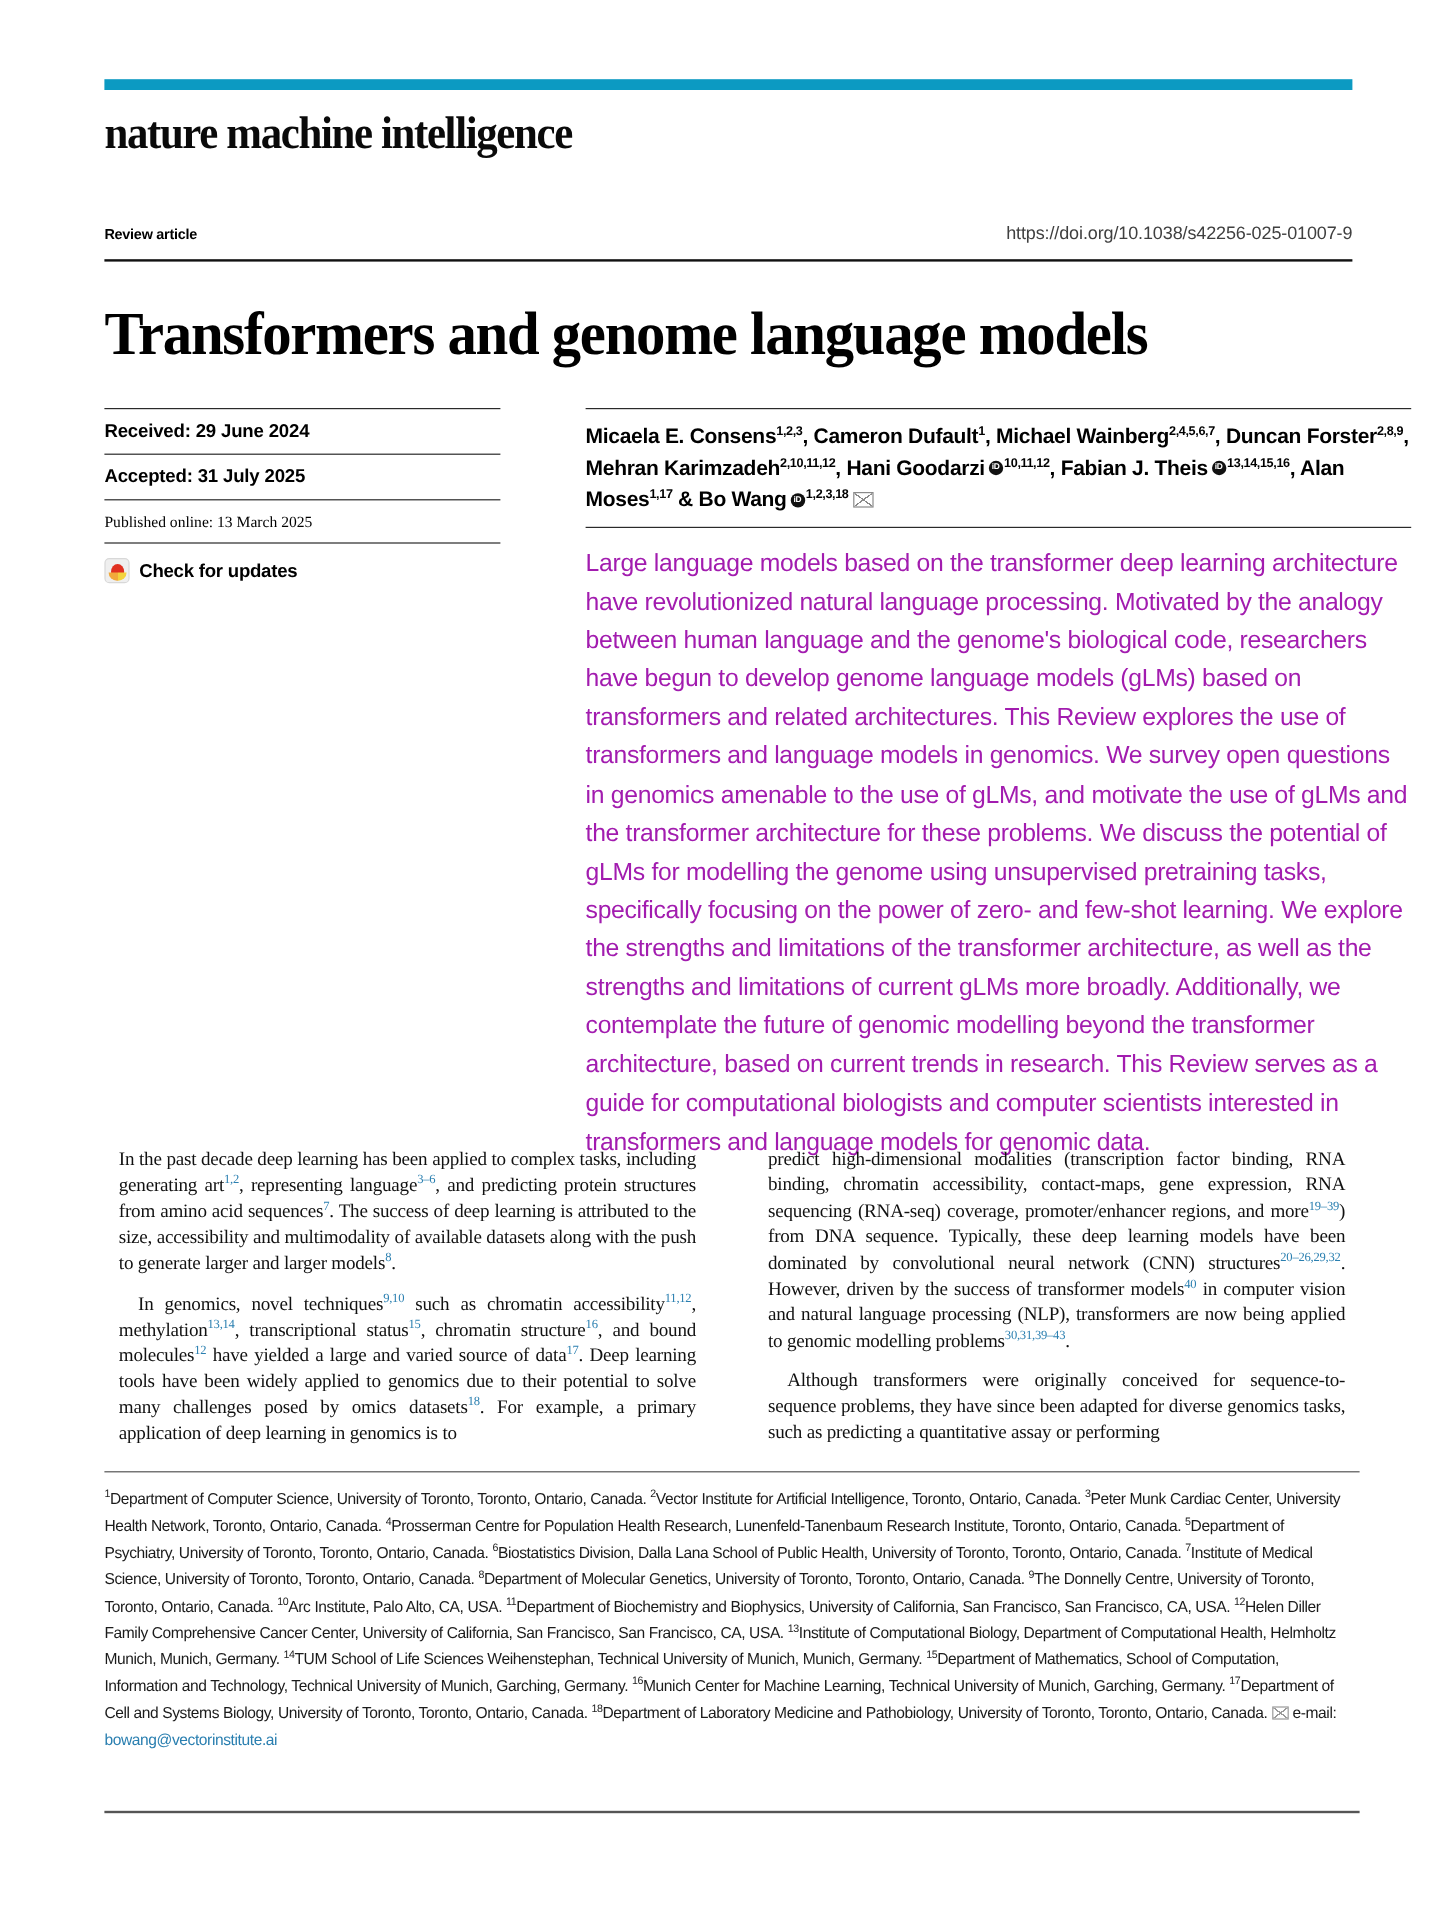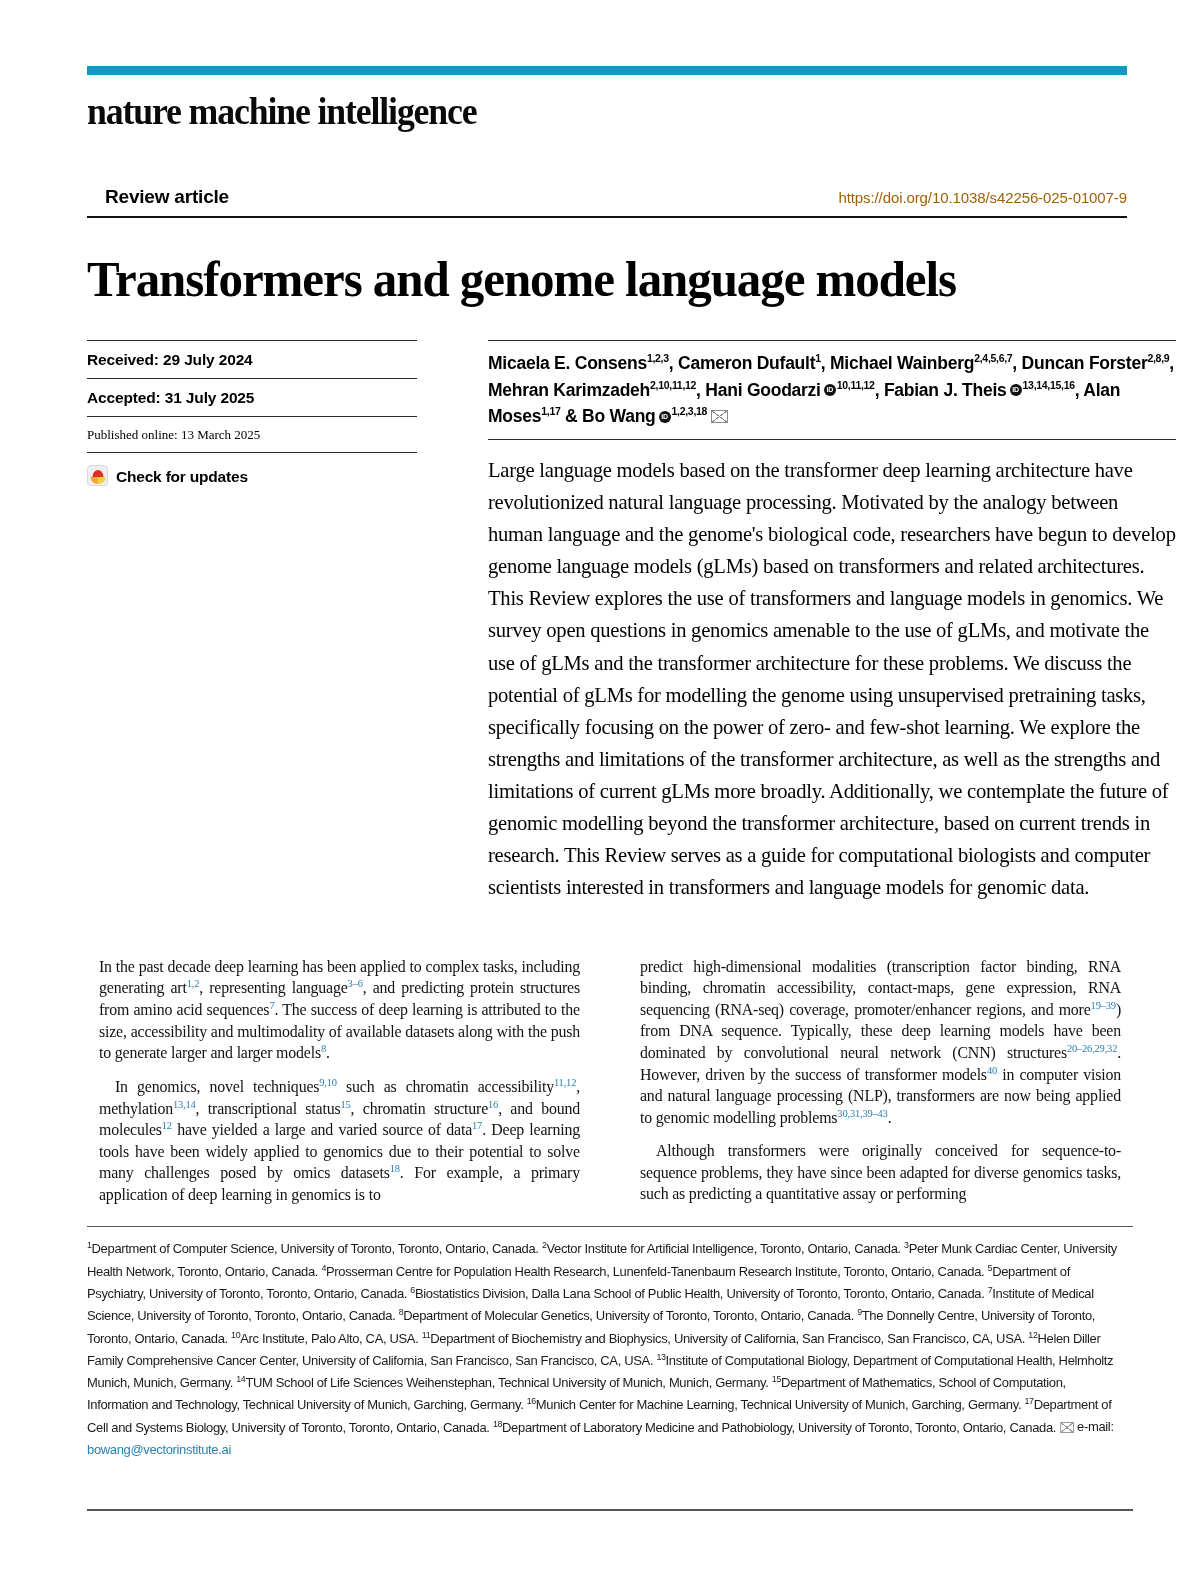"Review article" .article-type { font-size: 19px -> 12px; margin-left: 18px -> none }
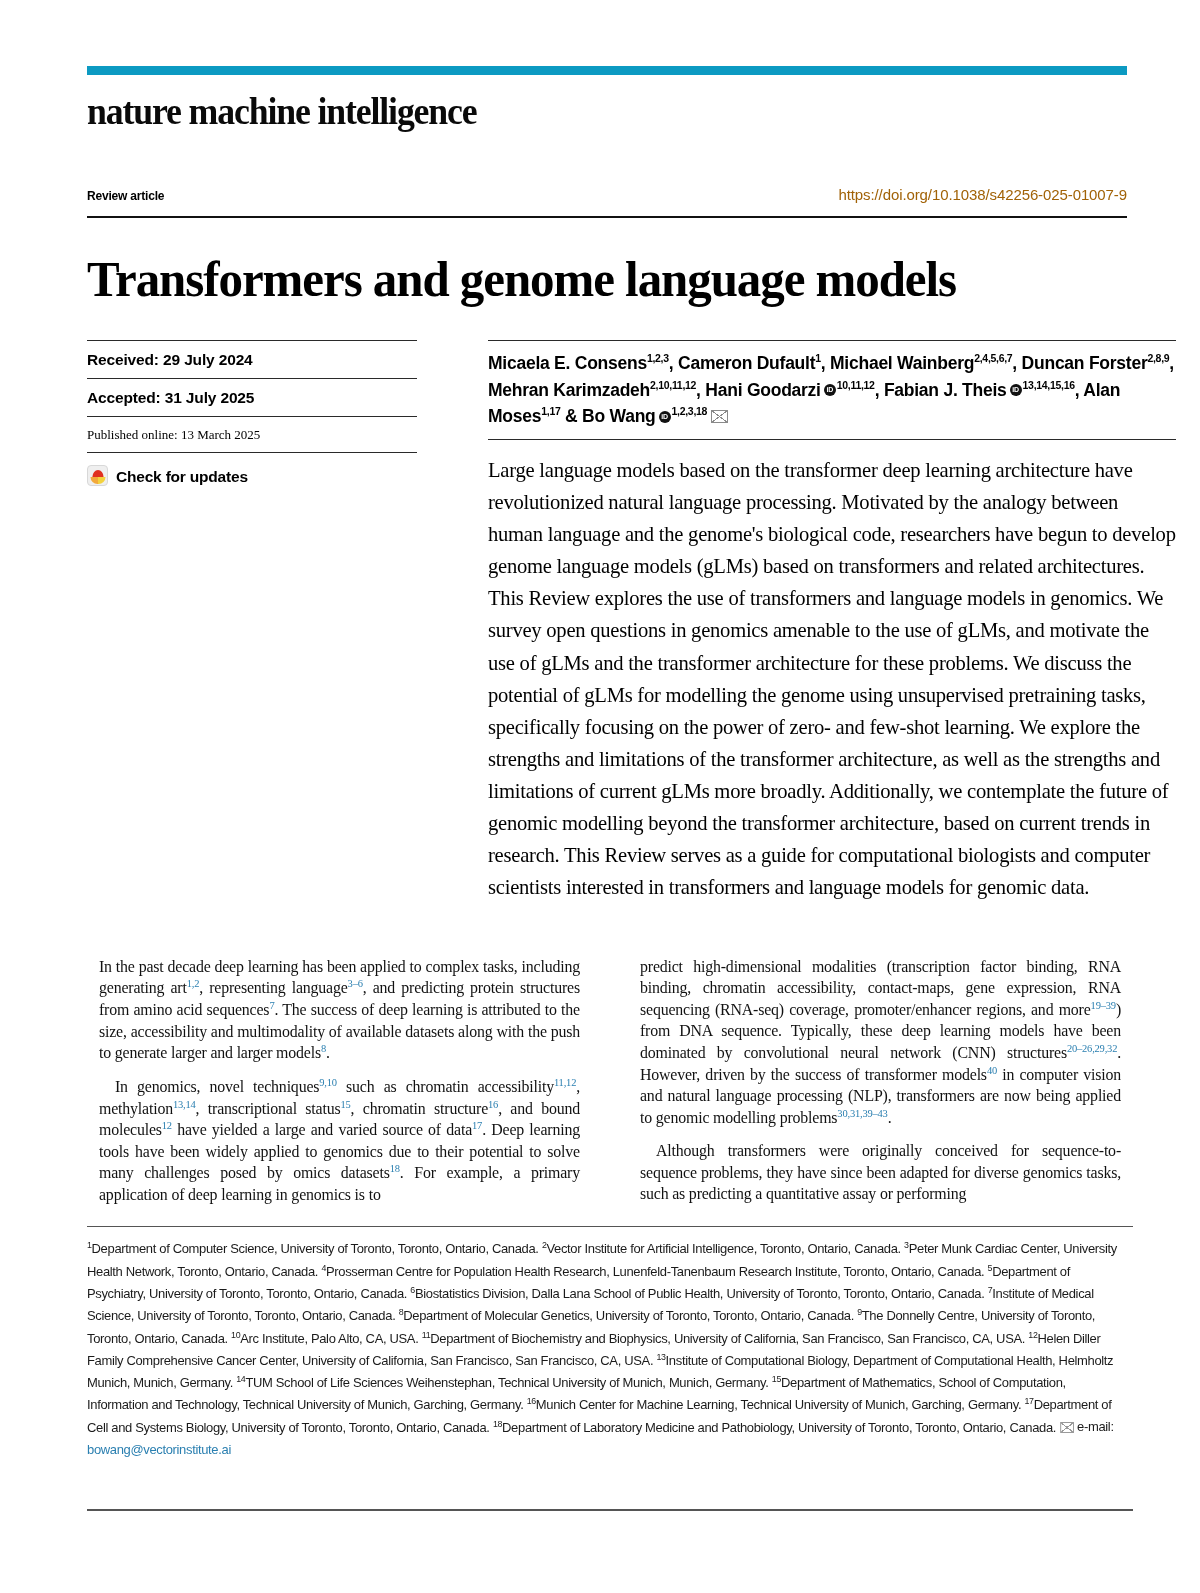"https://doi.org/10.1038/s42256-025-01007" .doi-link { color: #a16207 -> #404040 }
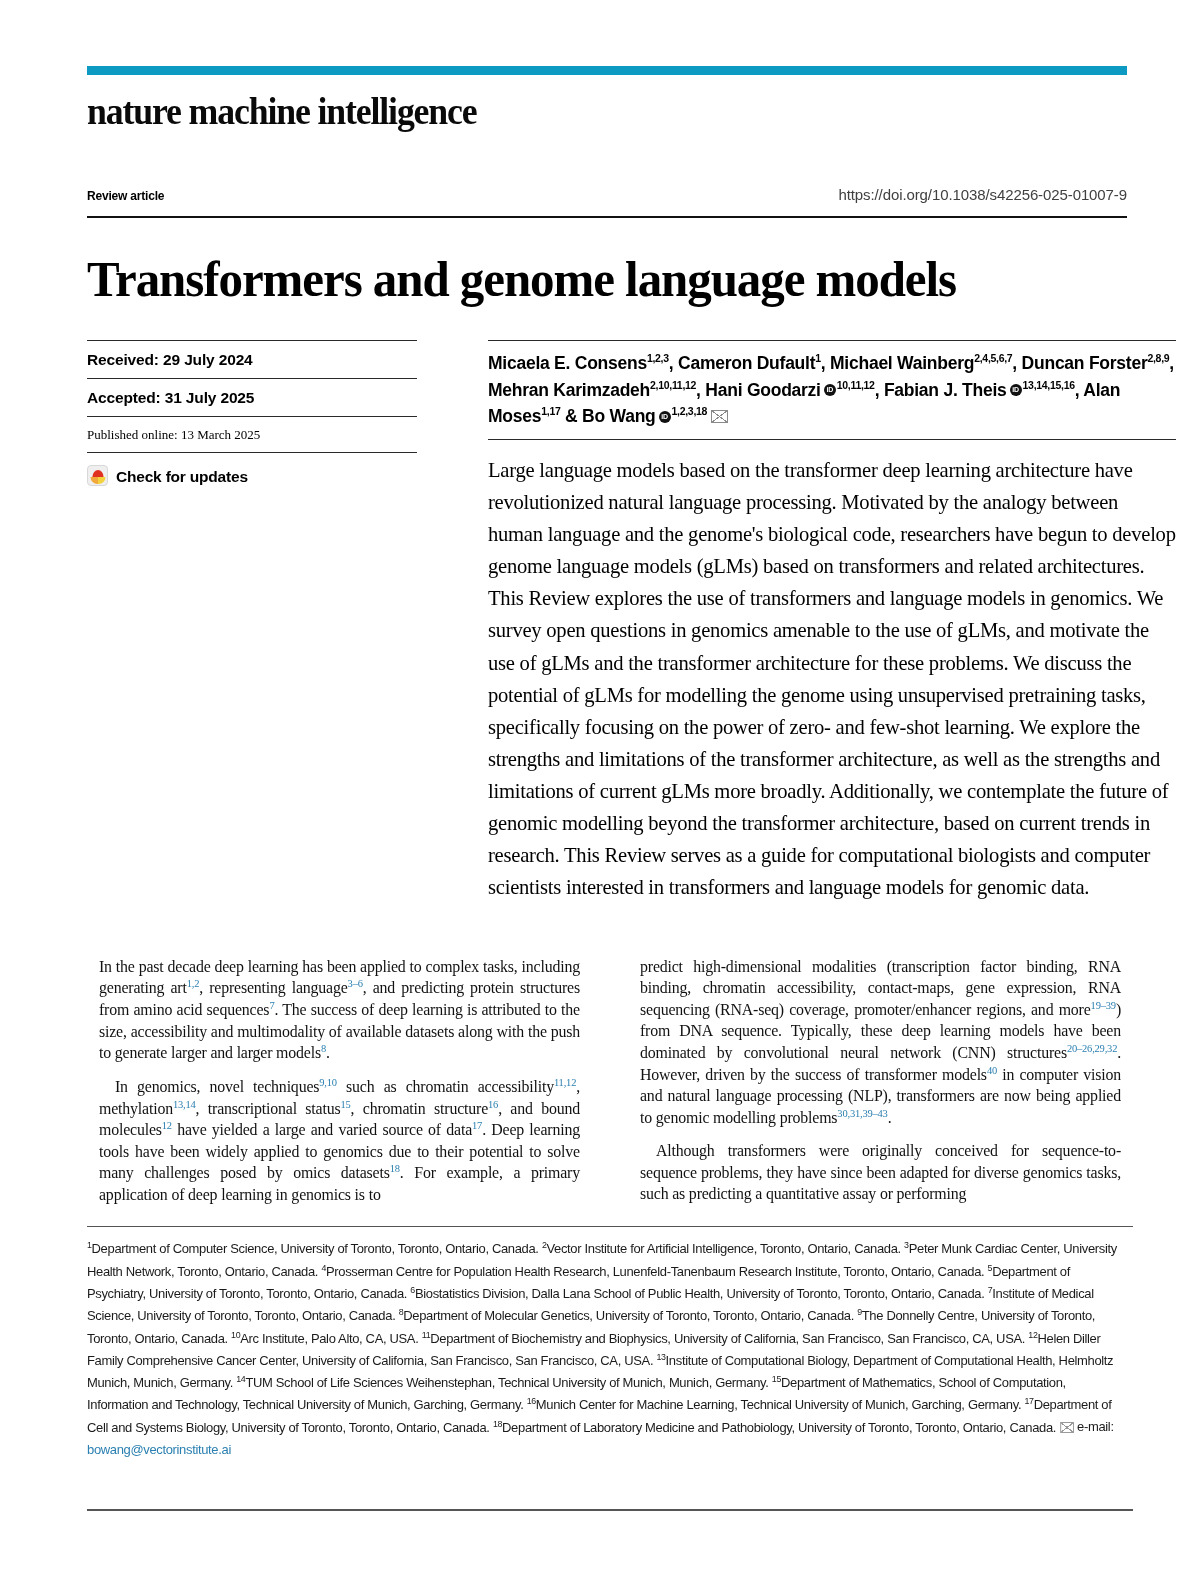"Received: 29 July 2024" div.row { text: July -> June }
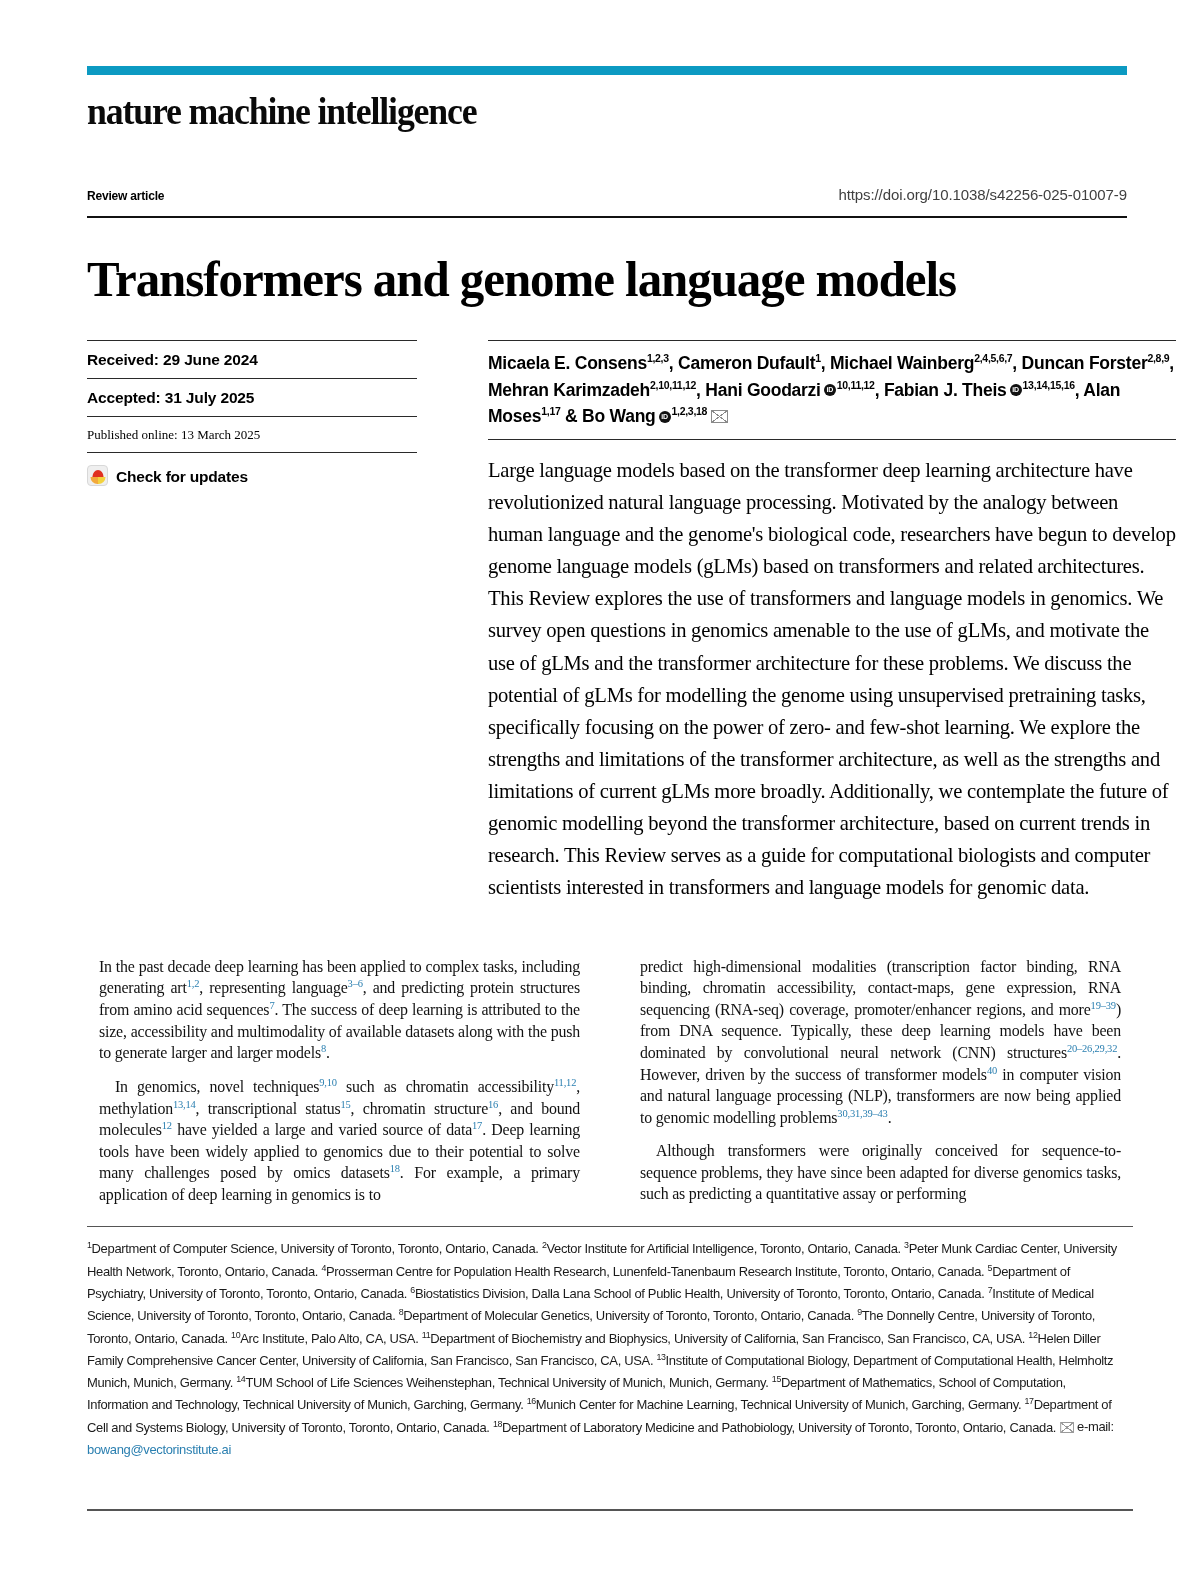"Large language models based on" .abstract { color: #000000 -> #a21caf; font-family: Liberation Serif, serif -> Liberation Sans, sans-serif }
